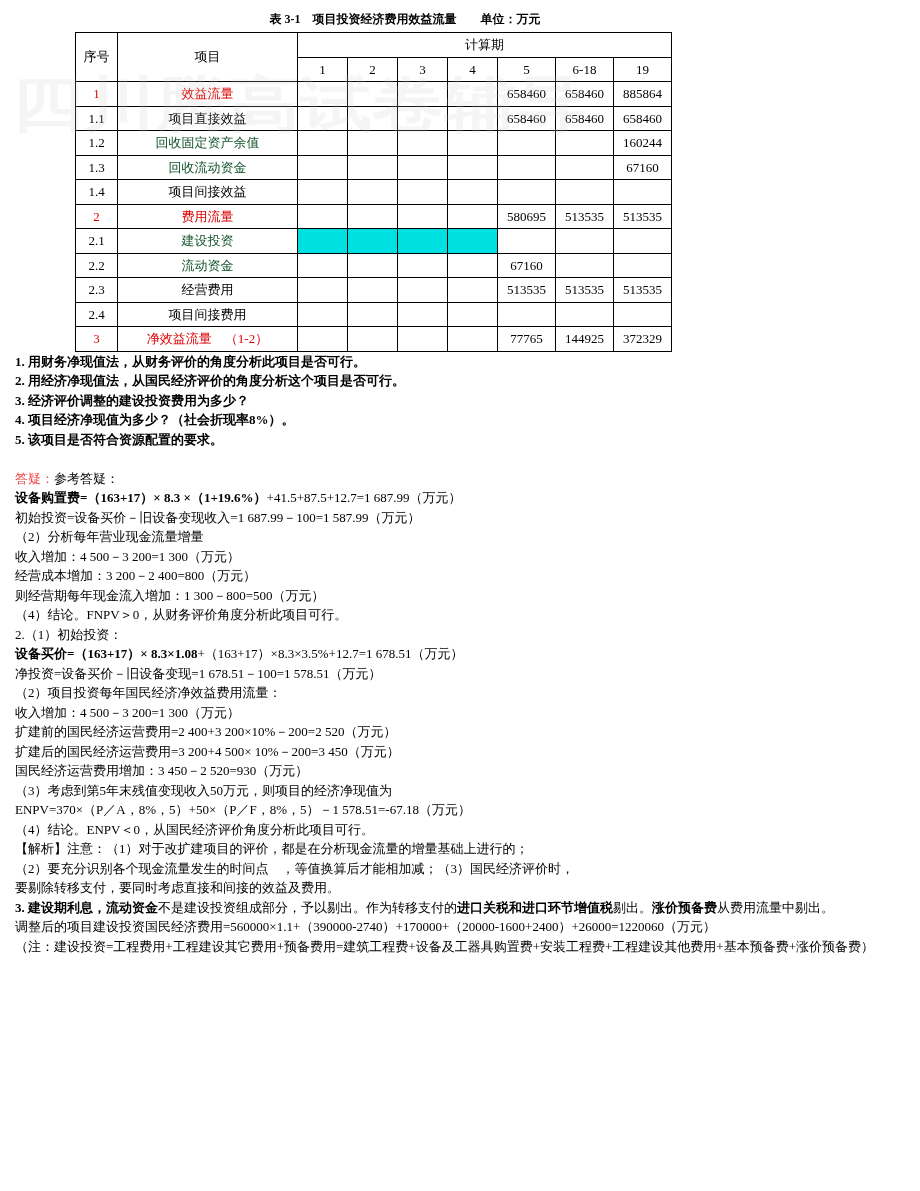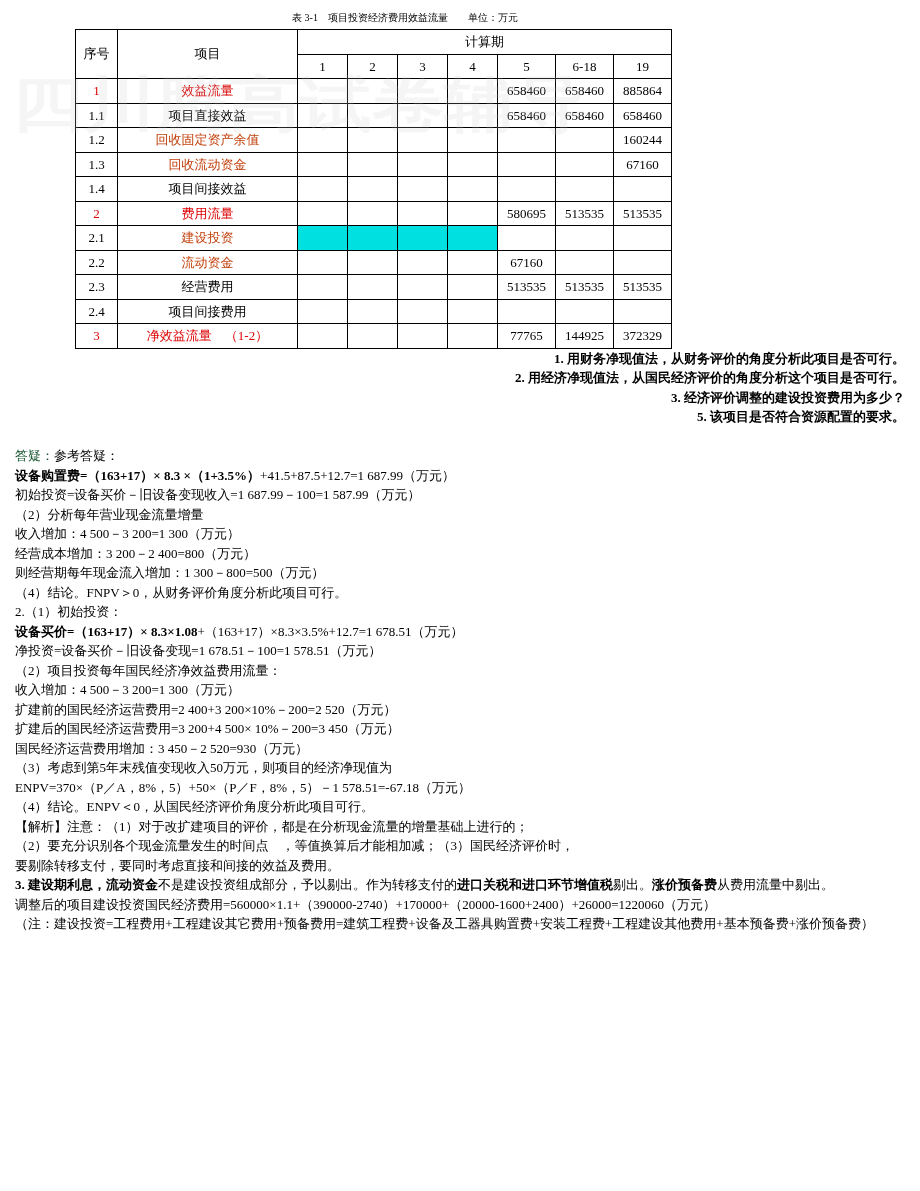"表 3-1 项目投资经济费用效益流量 单位：万元" .table-title { font-size: 10px -> 12px; font-weight: normal -> bold }
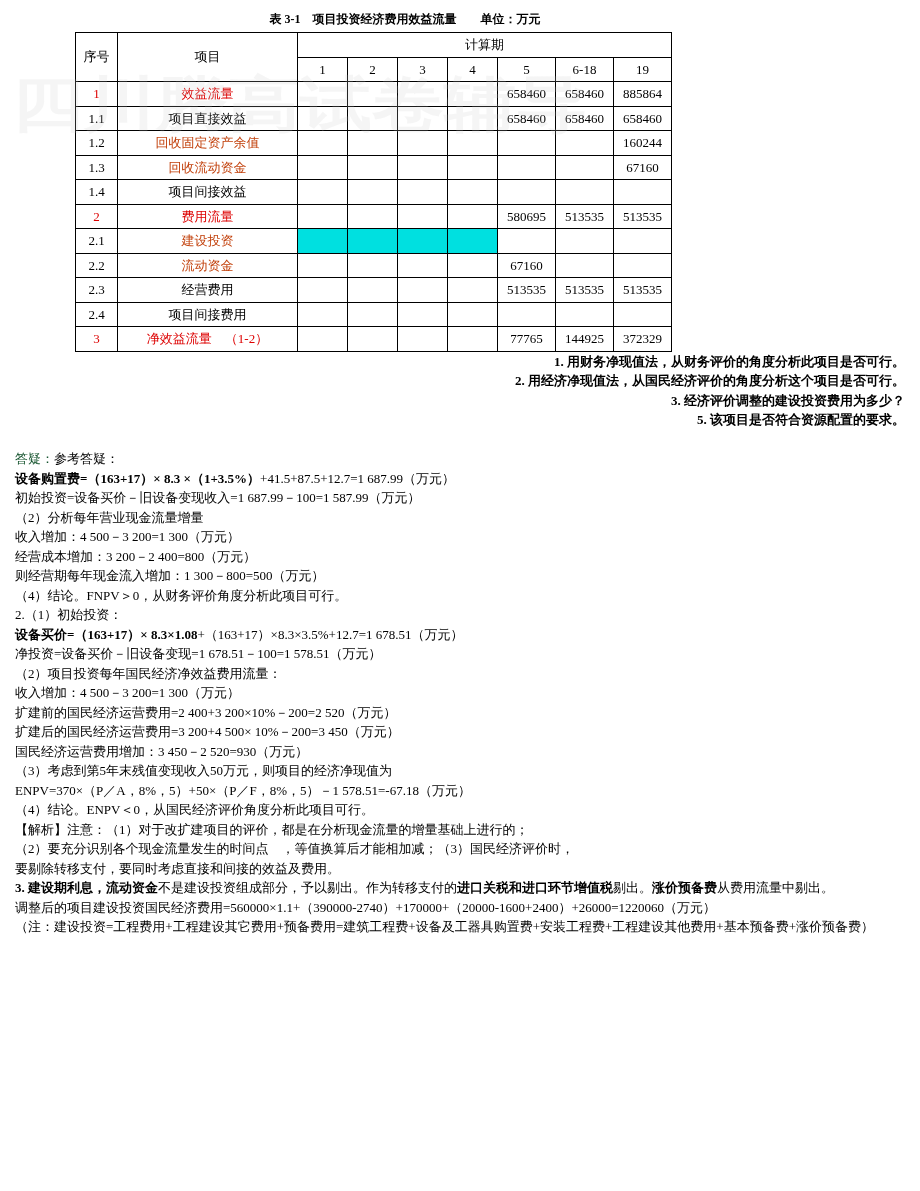"回收固定资产余值" .grey { color: #c2410c -> #14532d }
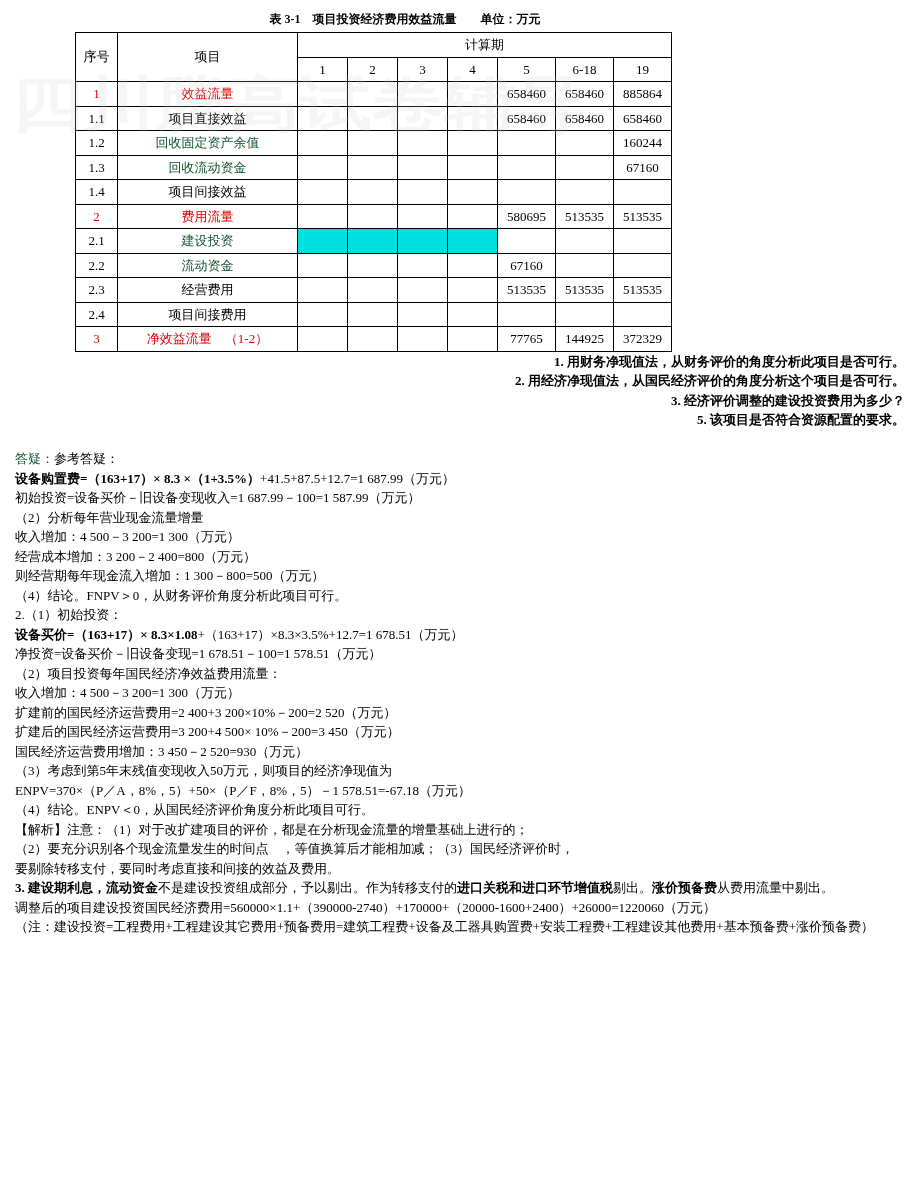"1. 用财务净现值法，从财务评价的角度分析此项目是否可行。" .q-list p { text-align: right -> none }
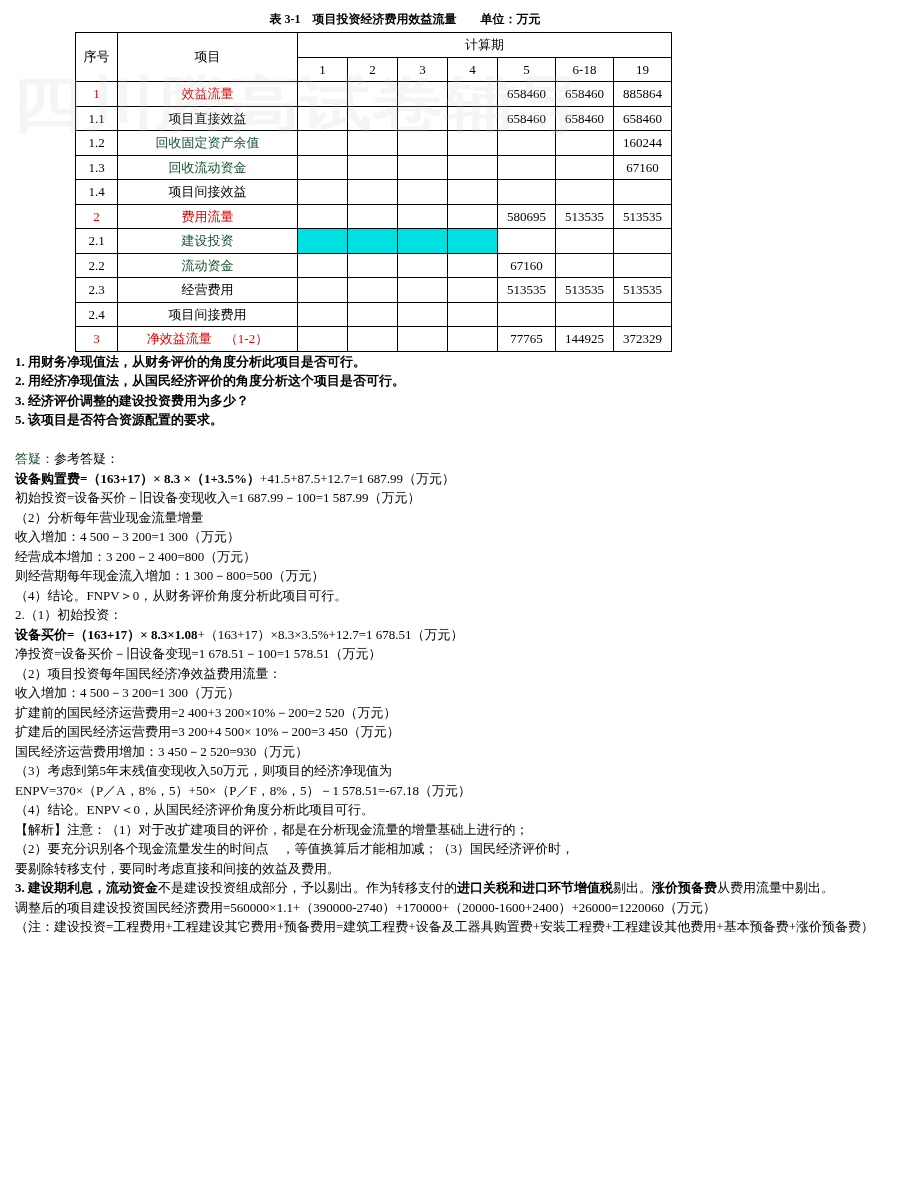"4. 项目经济净现值为多少？（社会折现率8%）。" p { html: none -> <p>4. 项目经济净现值为多少？（社会折现率8%）。</p> }
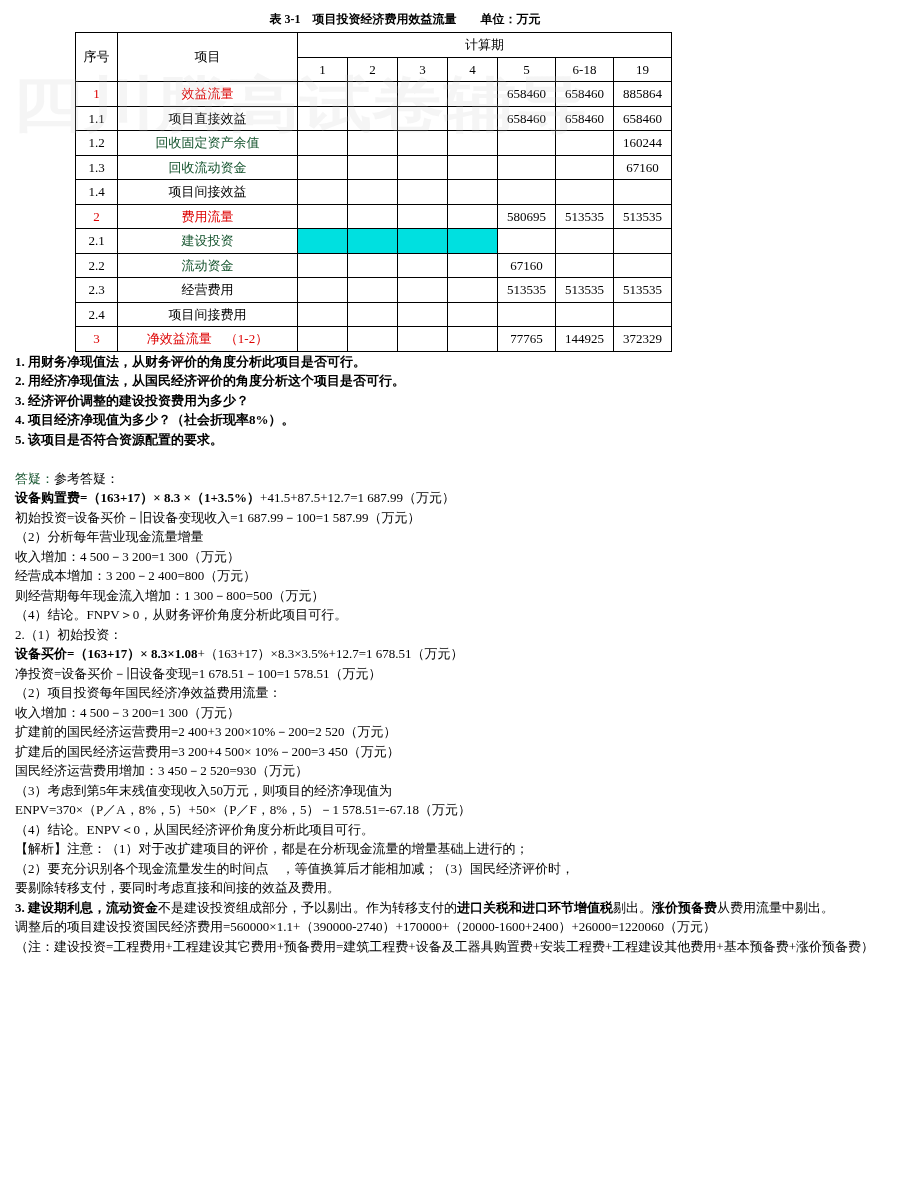"答疑：" .ans-head { color: #14532d -> #ef4444 }
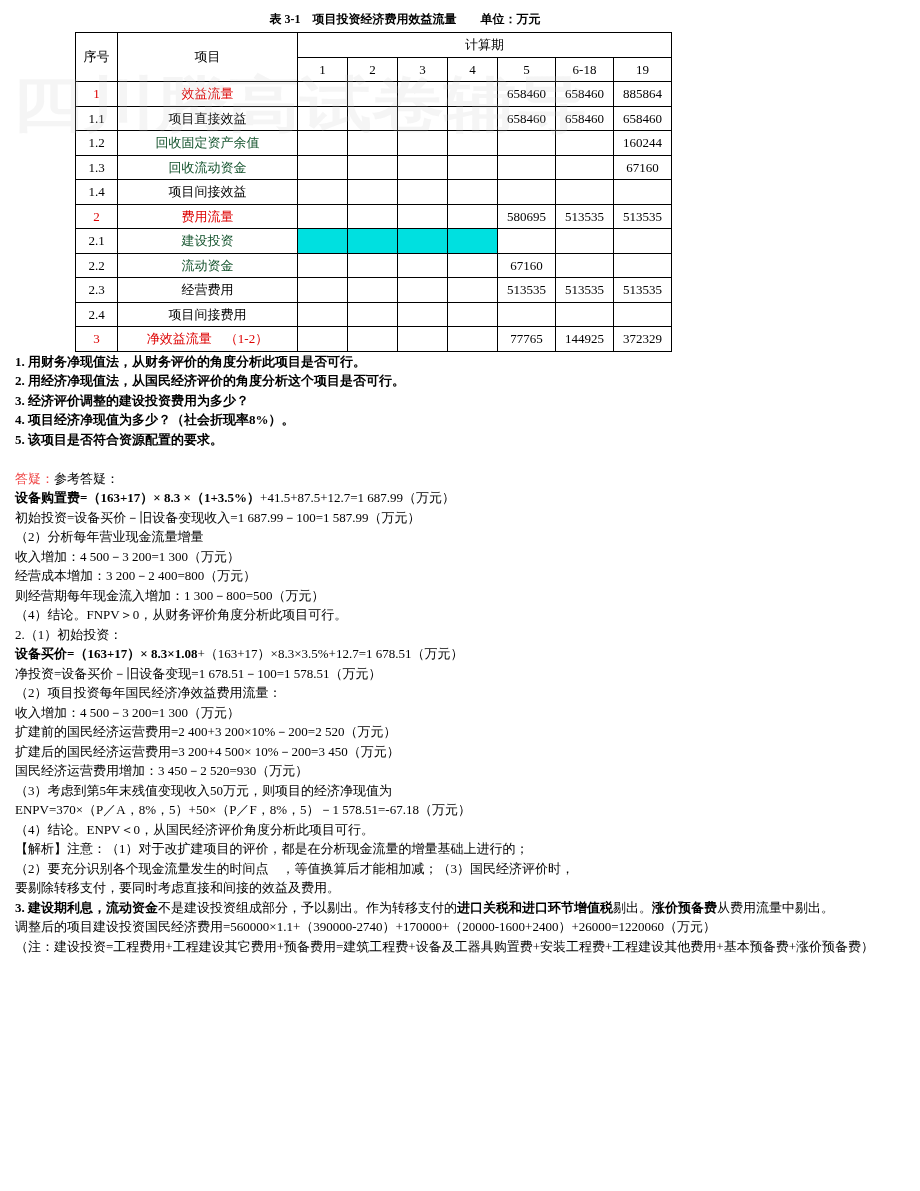"设备购置费=（163+17）× 8.3 ×（1+3.5%）" span.bold { text: 1+3.5% -> 1+19.6% }
